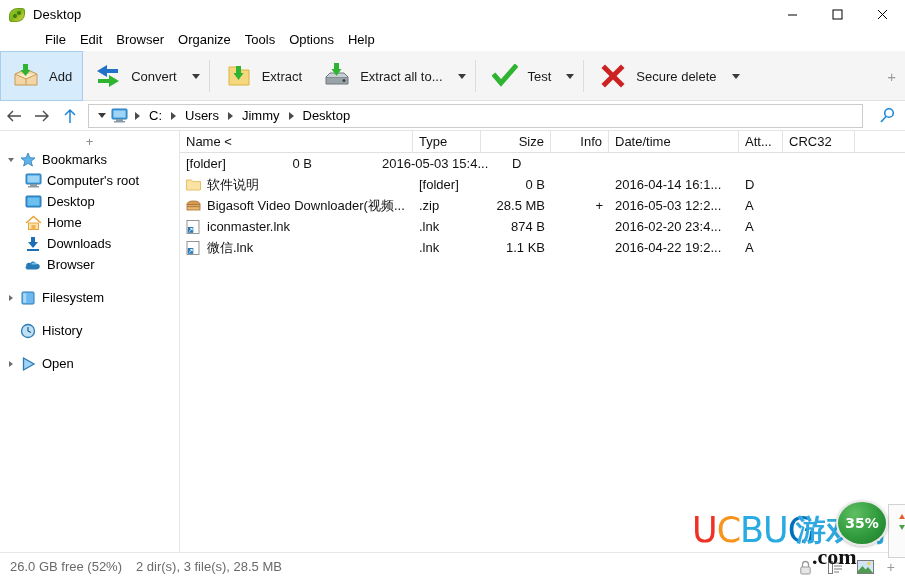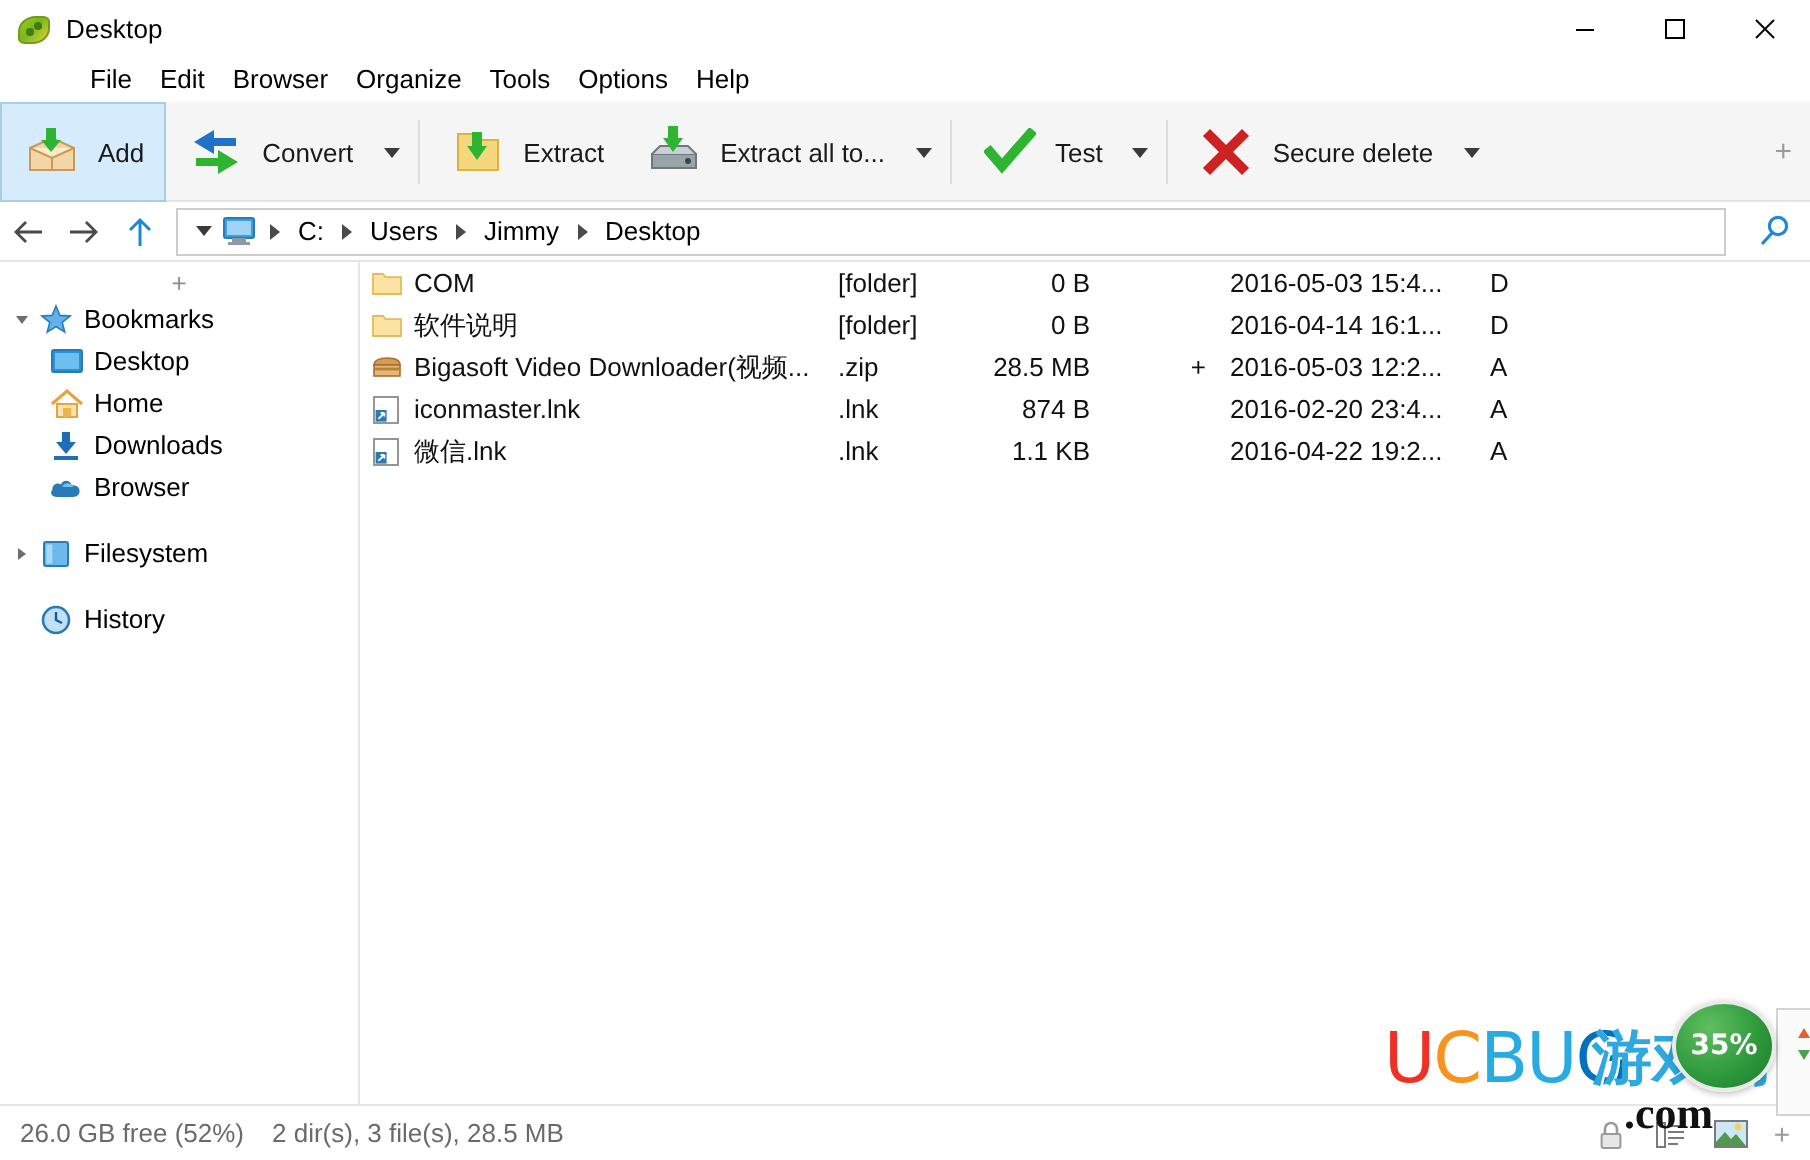"Name <" div.lv-head { html: none -> <div> <div>Name &lt;</div> <div>Type</div> <div>Size</div> <div>Info</div> <div>Date/time</div> <div>Att...</div> <div>CRC32</div> </div> }
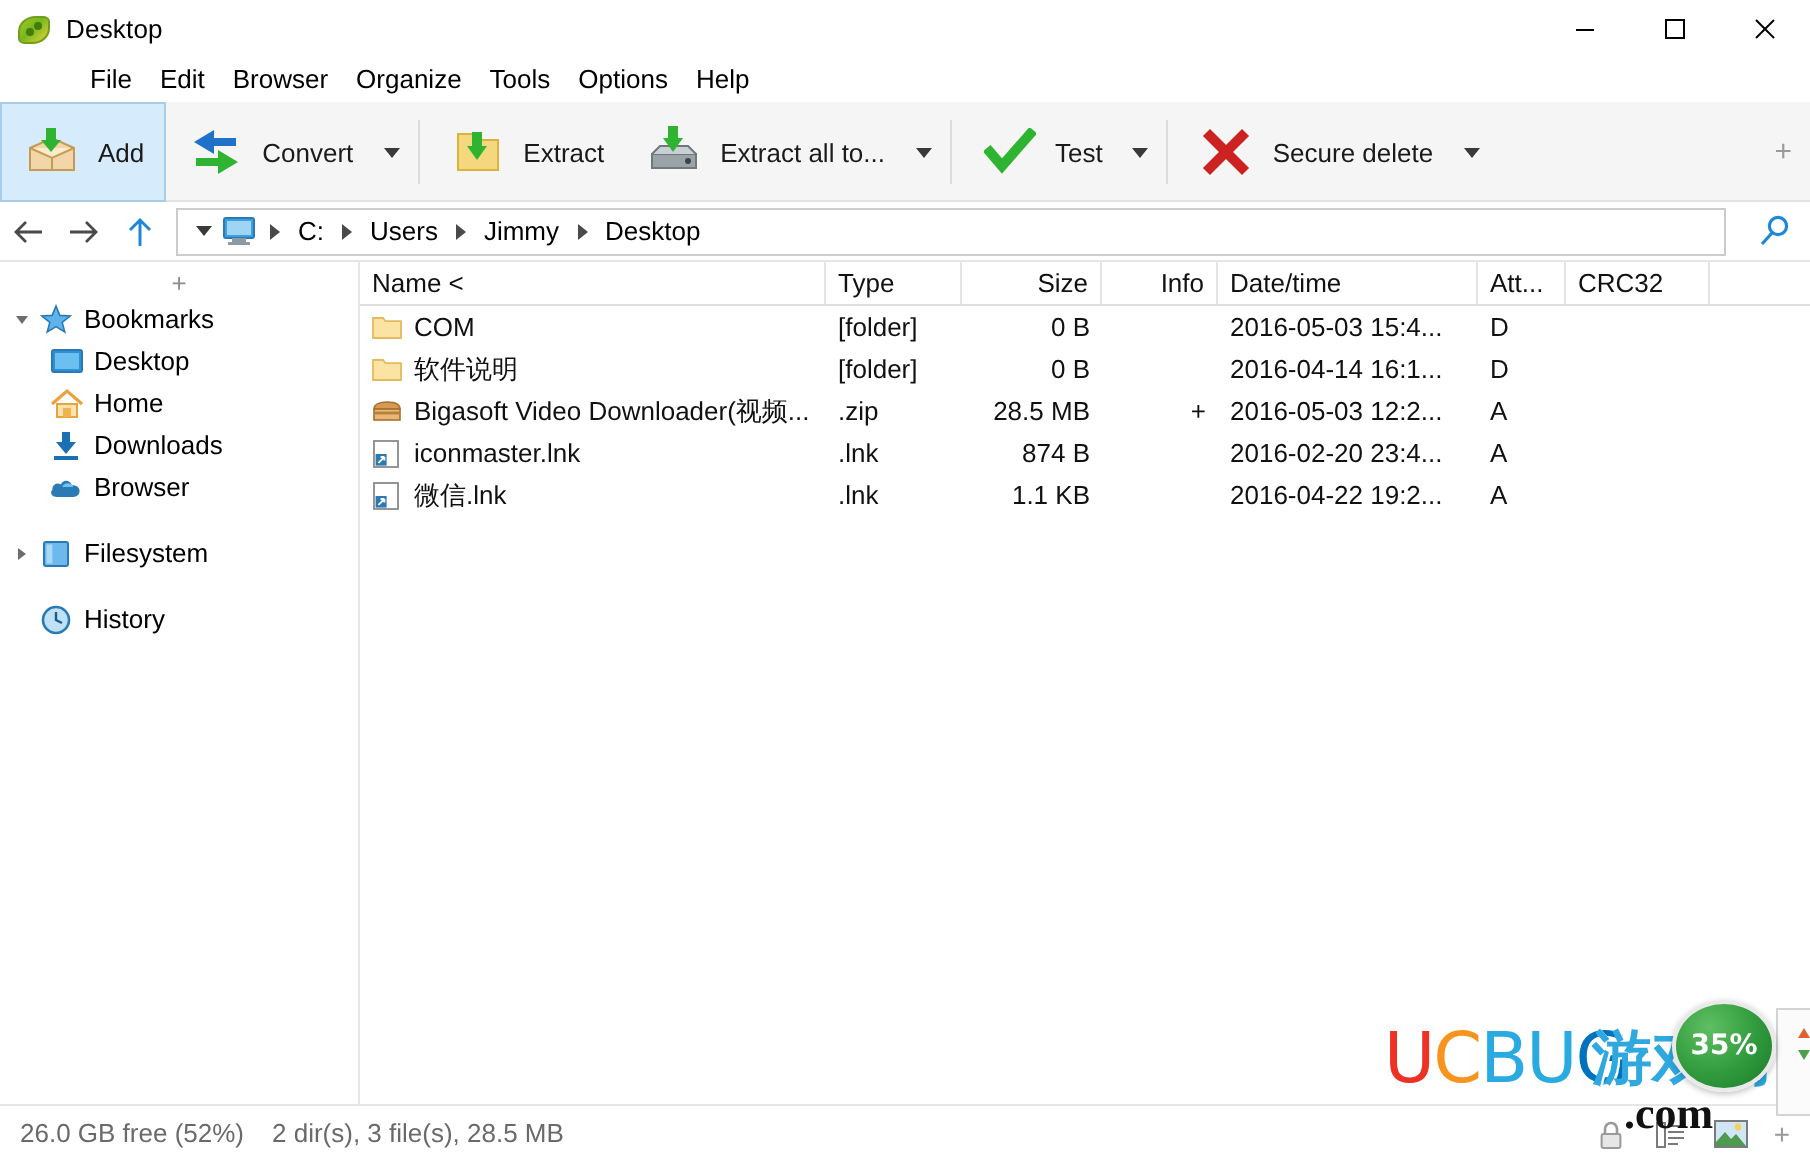"COM" div.cell { html: <div> <span> <svg> <path></path> </svg> </span> <span>COM</span> </div> -> none }
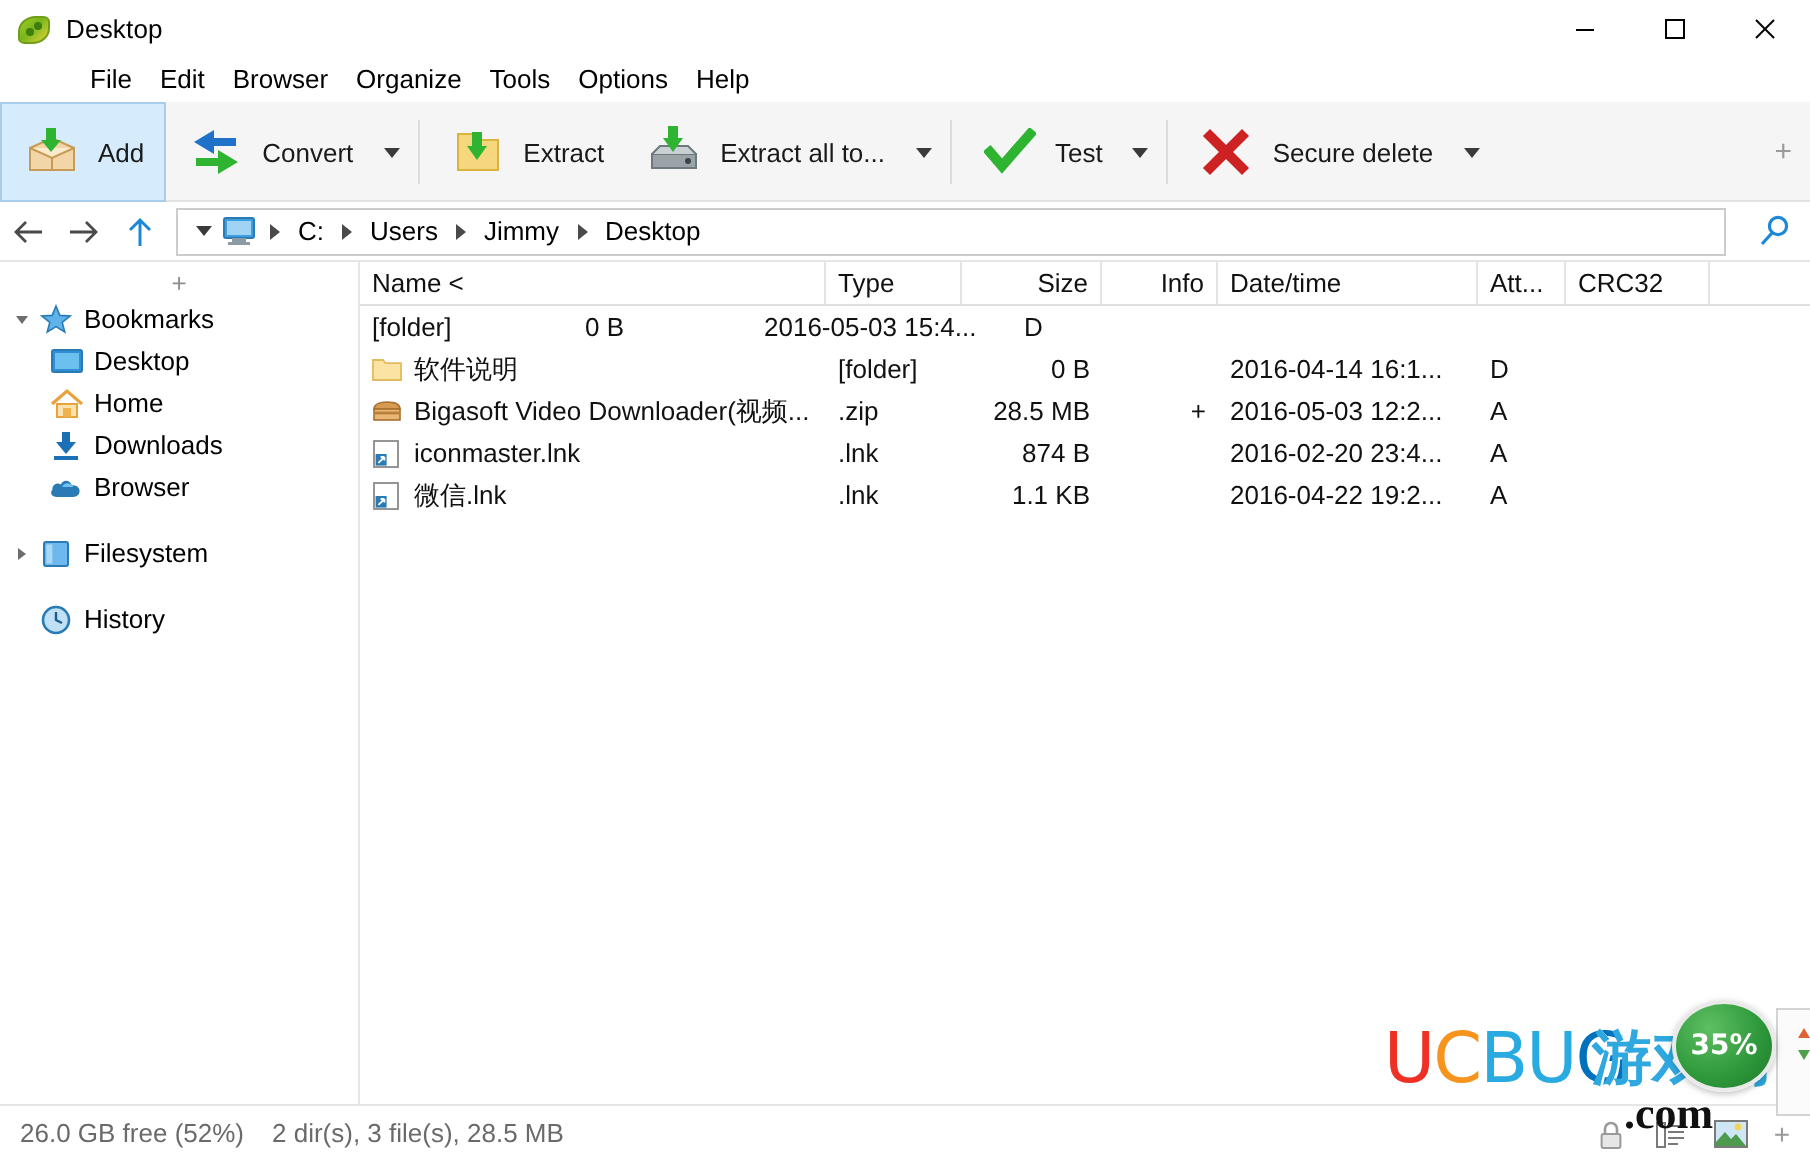"Computer's root" div.sb-row { html: none -> <div> <span> <svg> <rect></rect> <rect></rect> <rect></rect> <rect></rect> </svg> </span> <span>Computer's root</span> </div> }
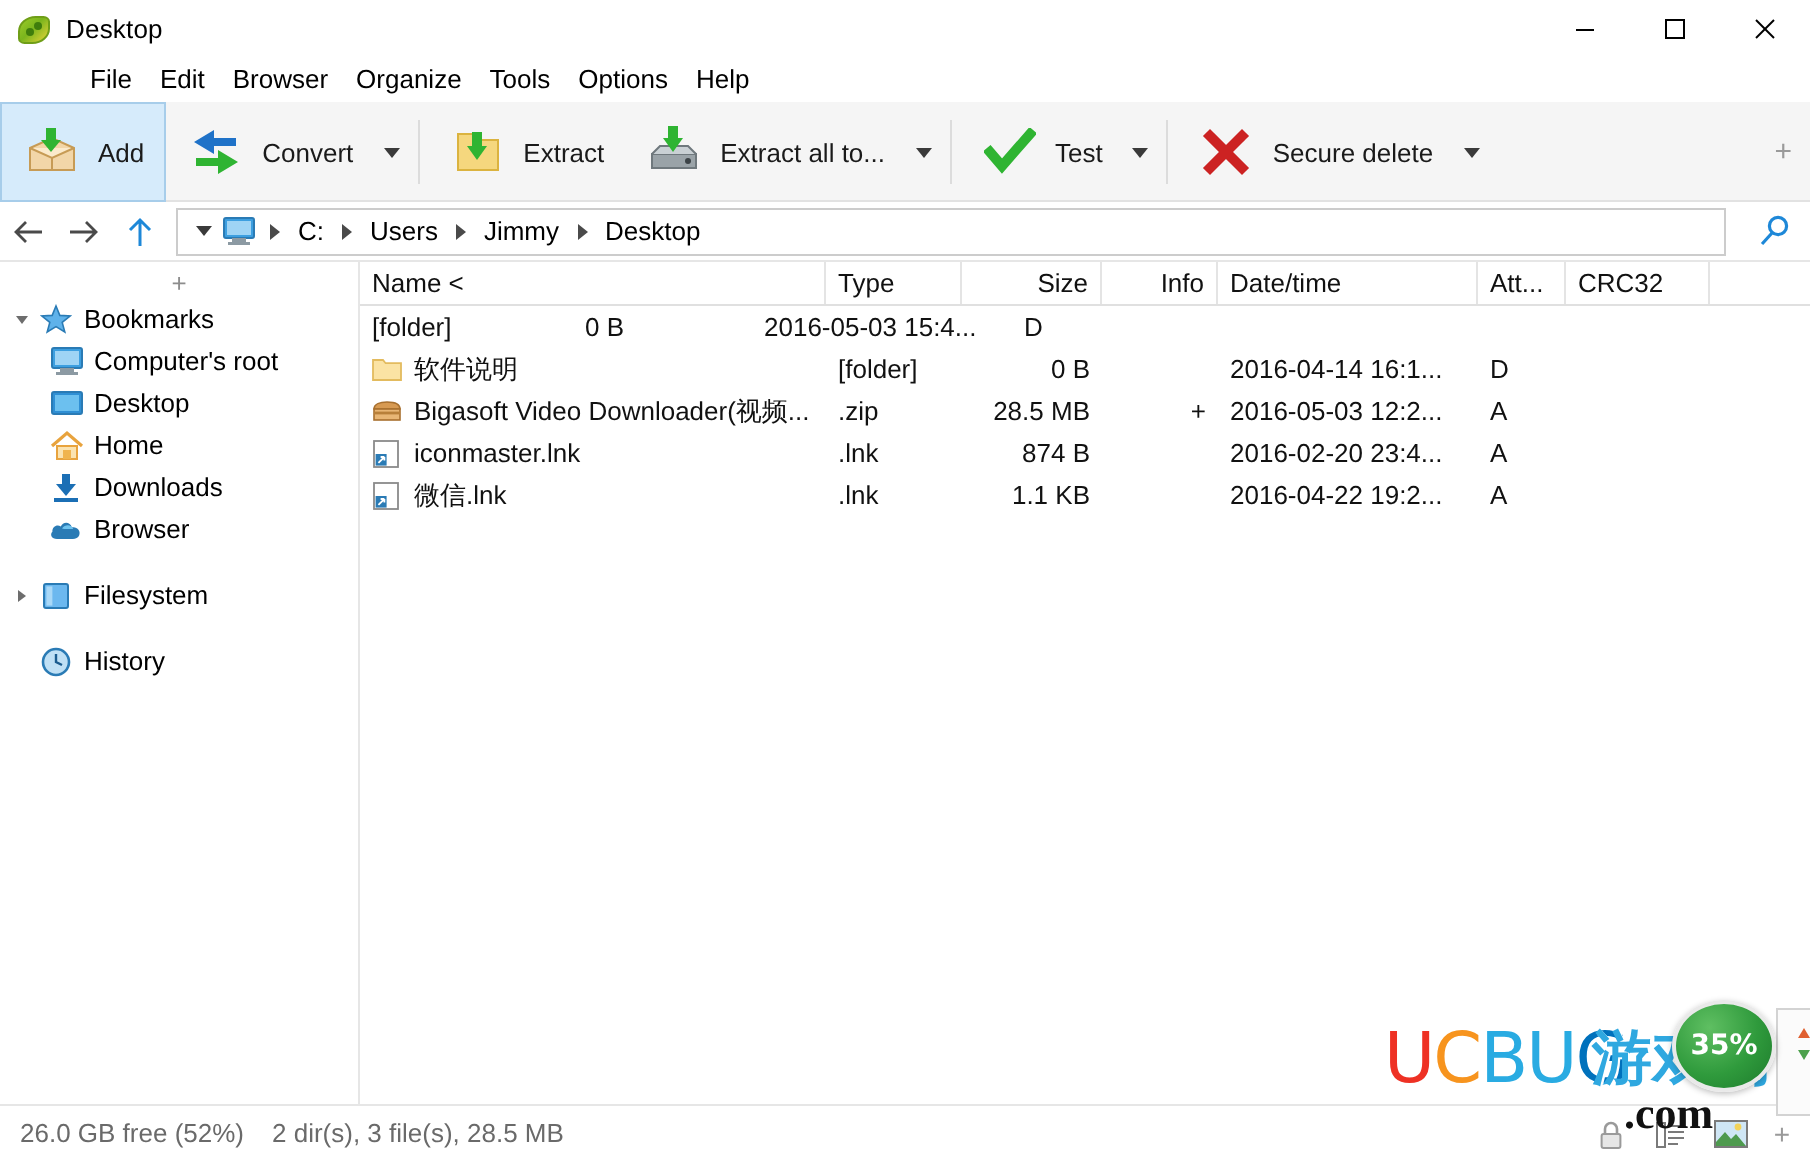"Open" div.sb-row { html: none -> <div> <span> <i></i> </span> <span> <svg> <path></path> </svg> </span> <span>Open</span> </div> }
